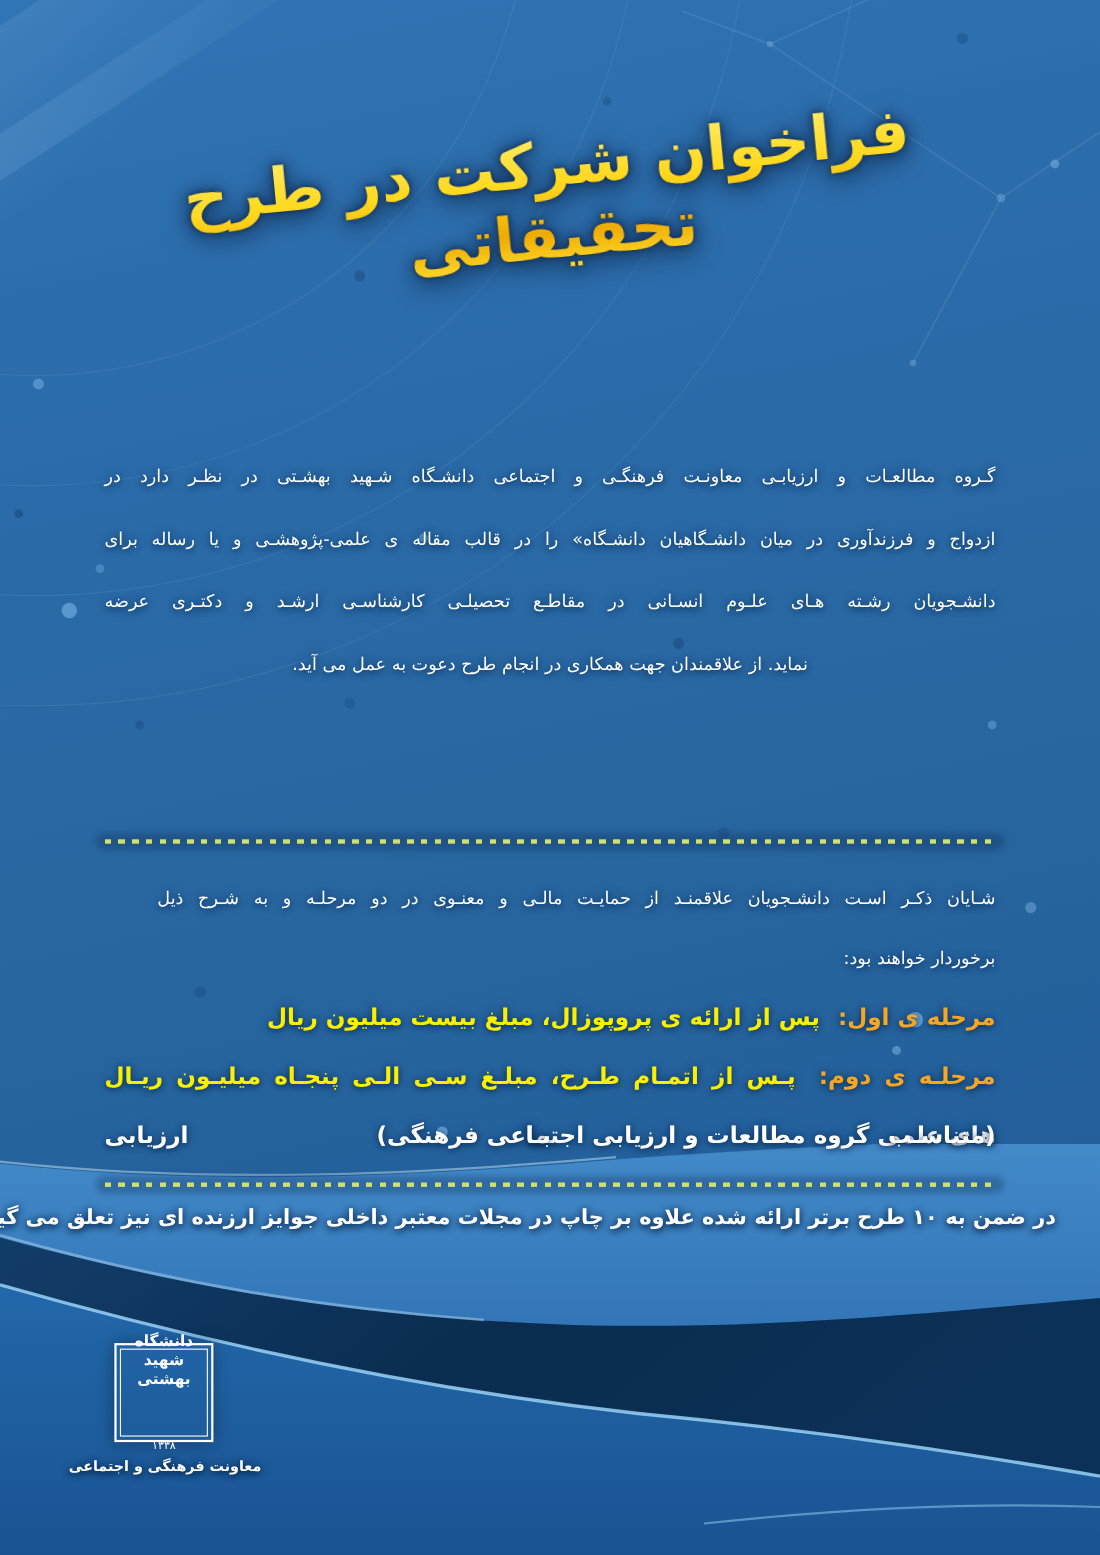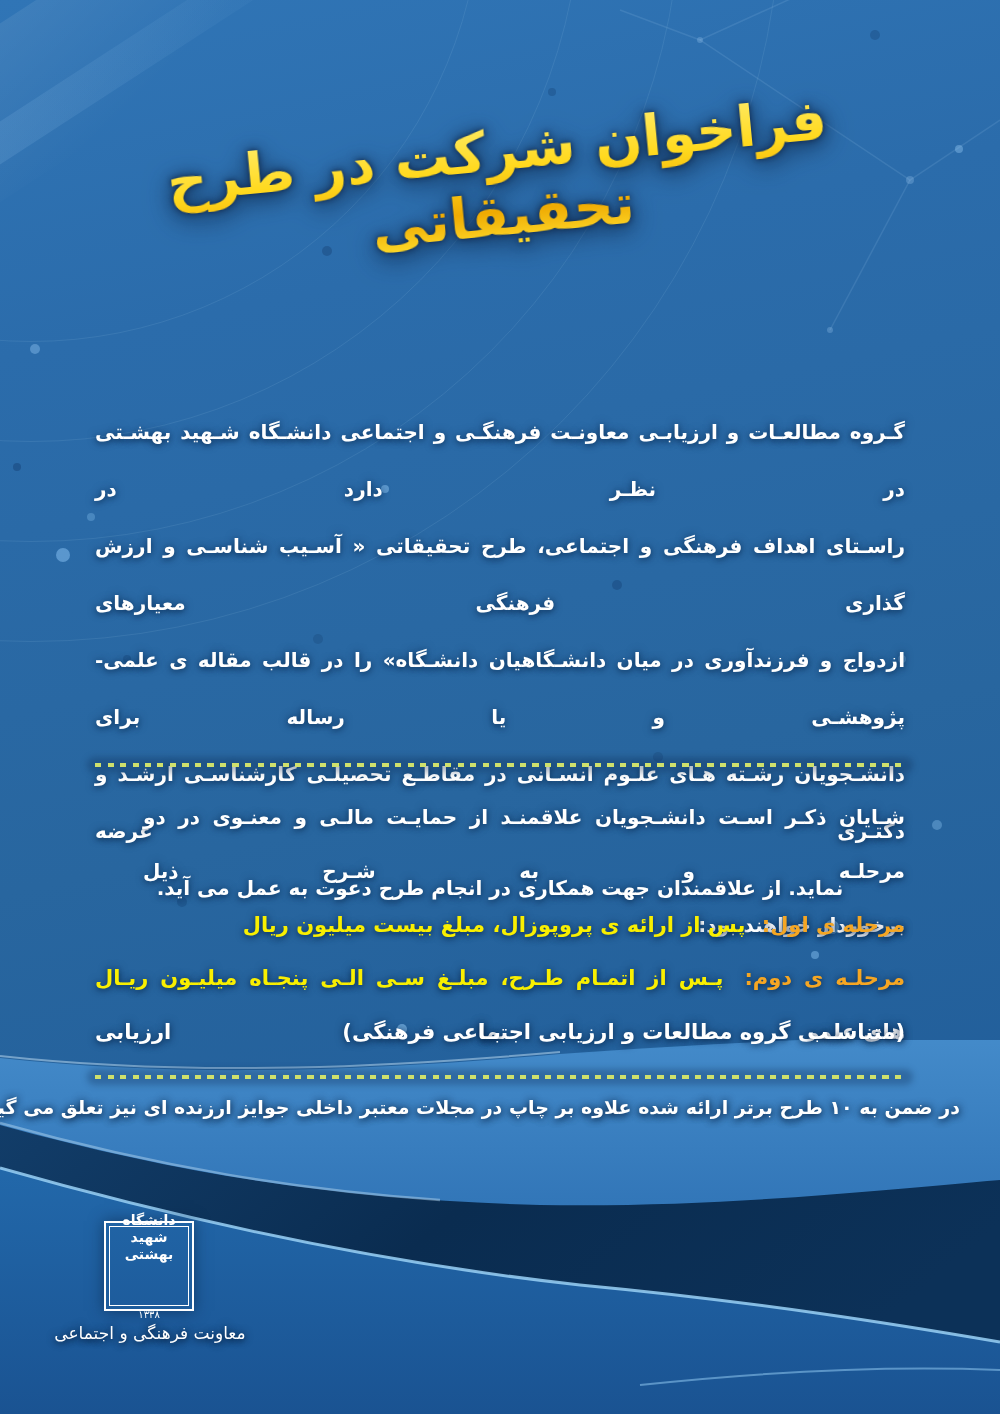"گـروه مطالعـات و ارزیابـی معاونـت" .line { font-size: 20px -> 16px; font-weight: bold -> normal }
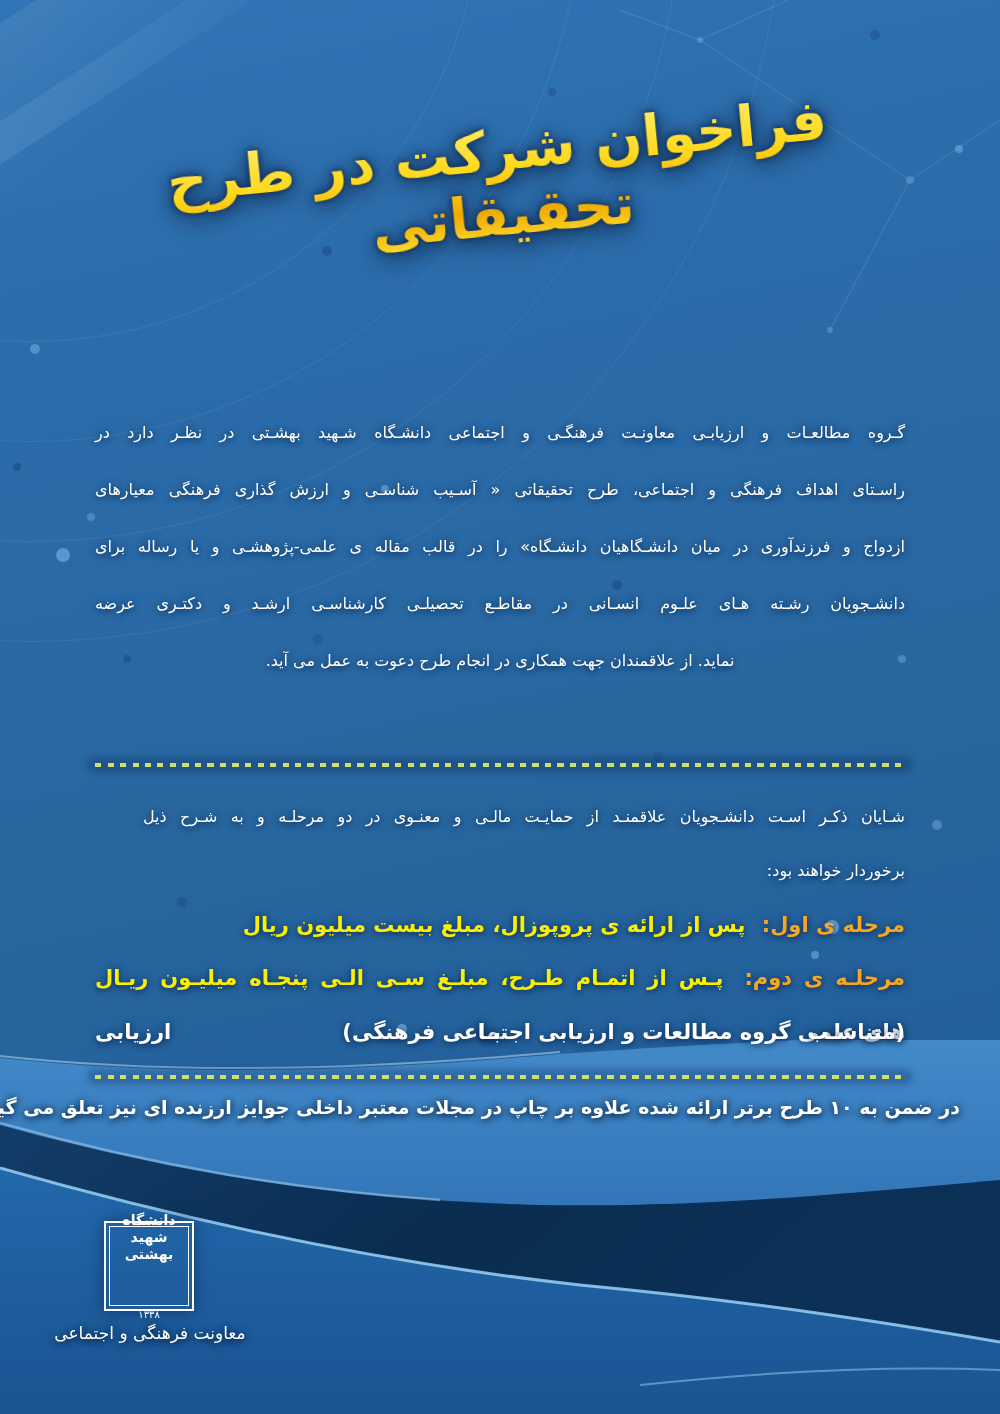"راسـتای اهداف فرهنگی و اجتماعی،" div.line { html: <div>راسـتای اهداف فرهنگی و اجتماعی، طرح تحقیقاتی « آسـیب شناسـی و ارزش گذاری فرهنگی معیارهای</div> -> none }
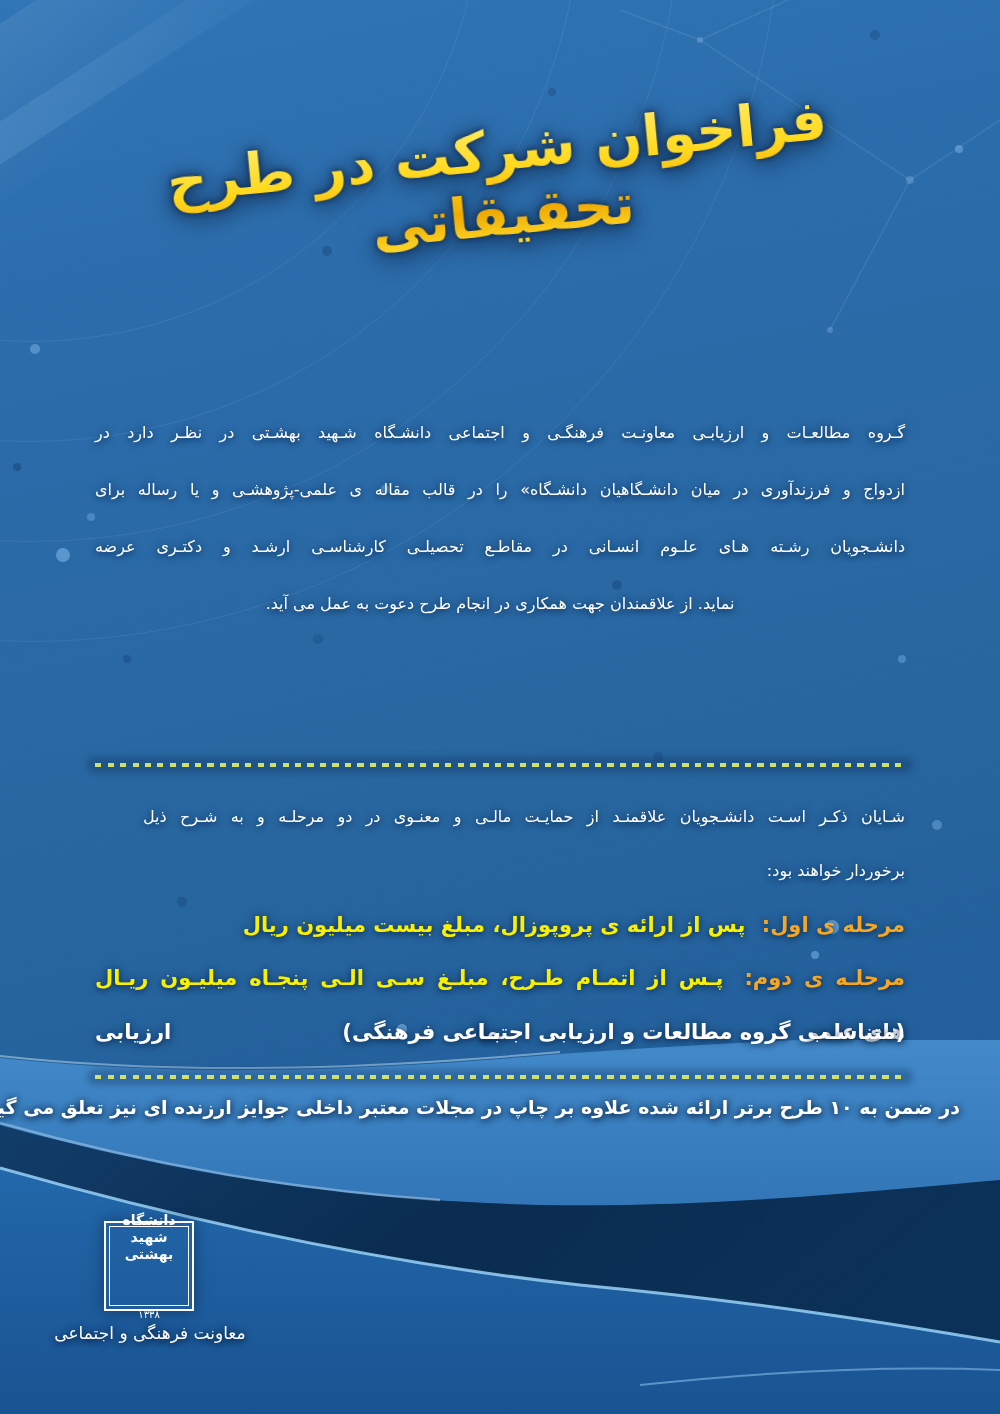"معاونت فرهنگی و اجتماعی" .footer-line { font-size: 17px -> 13px; font-weight: normal -> bold }
